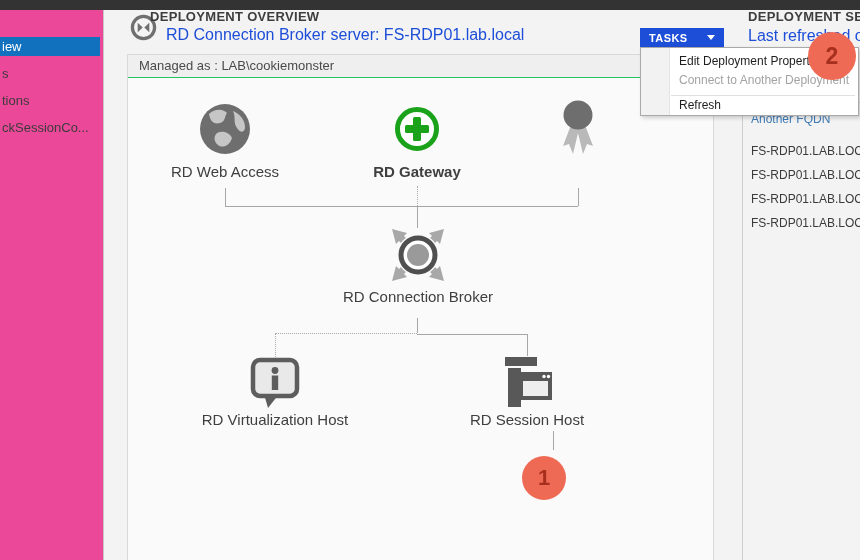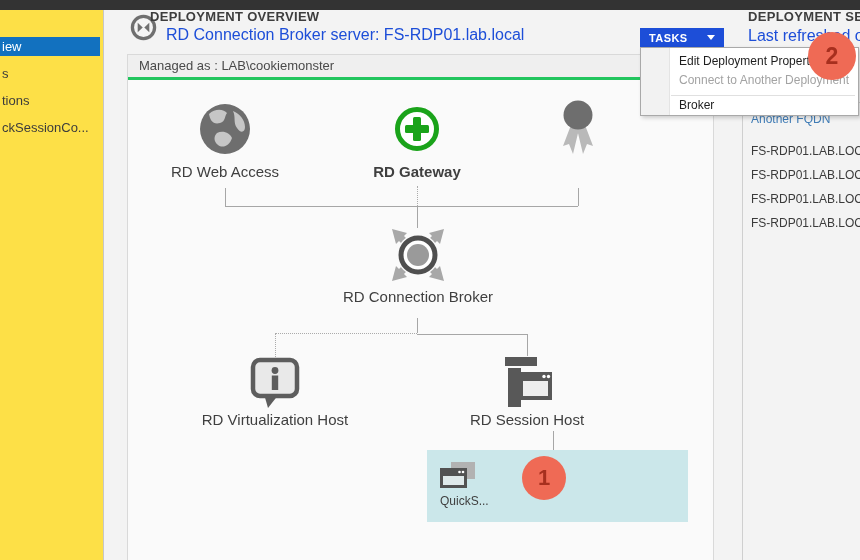"iew" #sidebar { background: #fde047 -> #ec4899 }
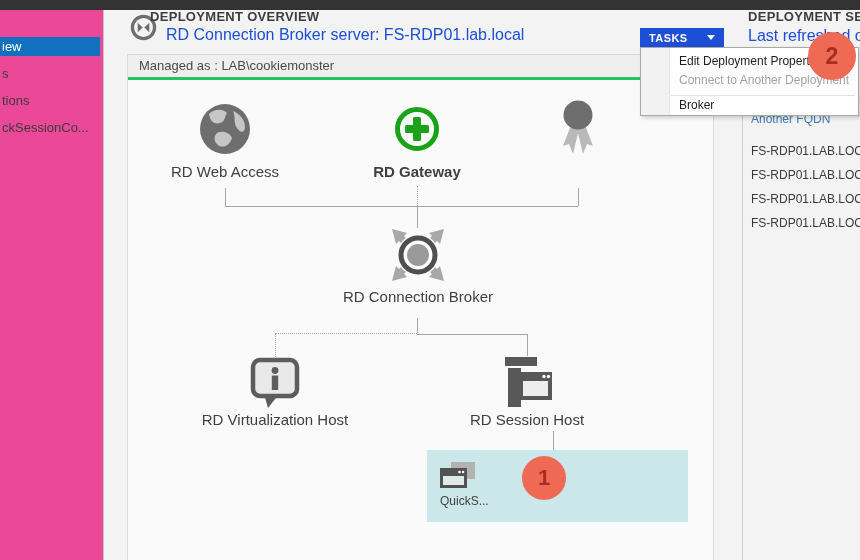"Managed as : LAB\cookiemonster" #managed-bar { border-bottom: 3px solid #22c55e -> 1px solid #22c55e }
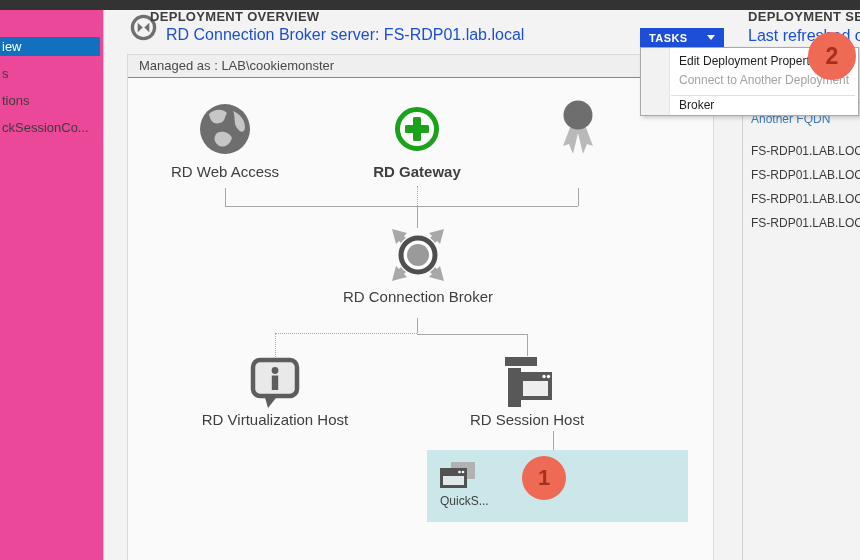"Broker" div.menu-item { text: Broker -> Refresh }
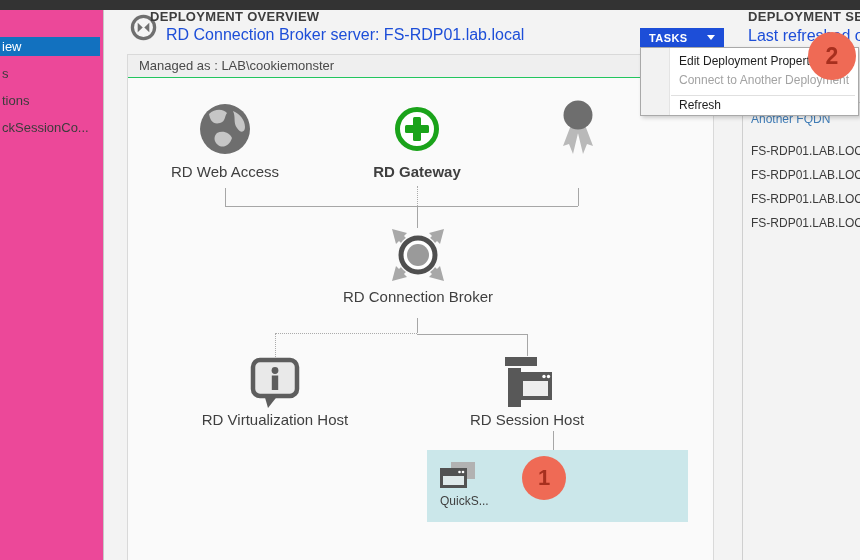"QuickS..." div.abs { html: <div> <div> <svg> <rect></rect> <rect></rect> <rect></rect> <circle></circle> <circle></circle> </svg> </div> <div>QuickS...</div> </div> -> none }
